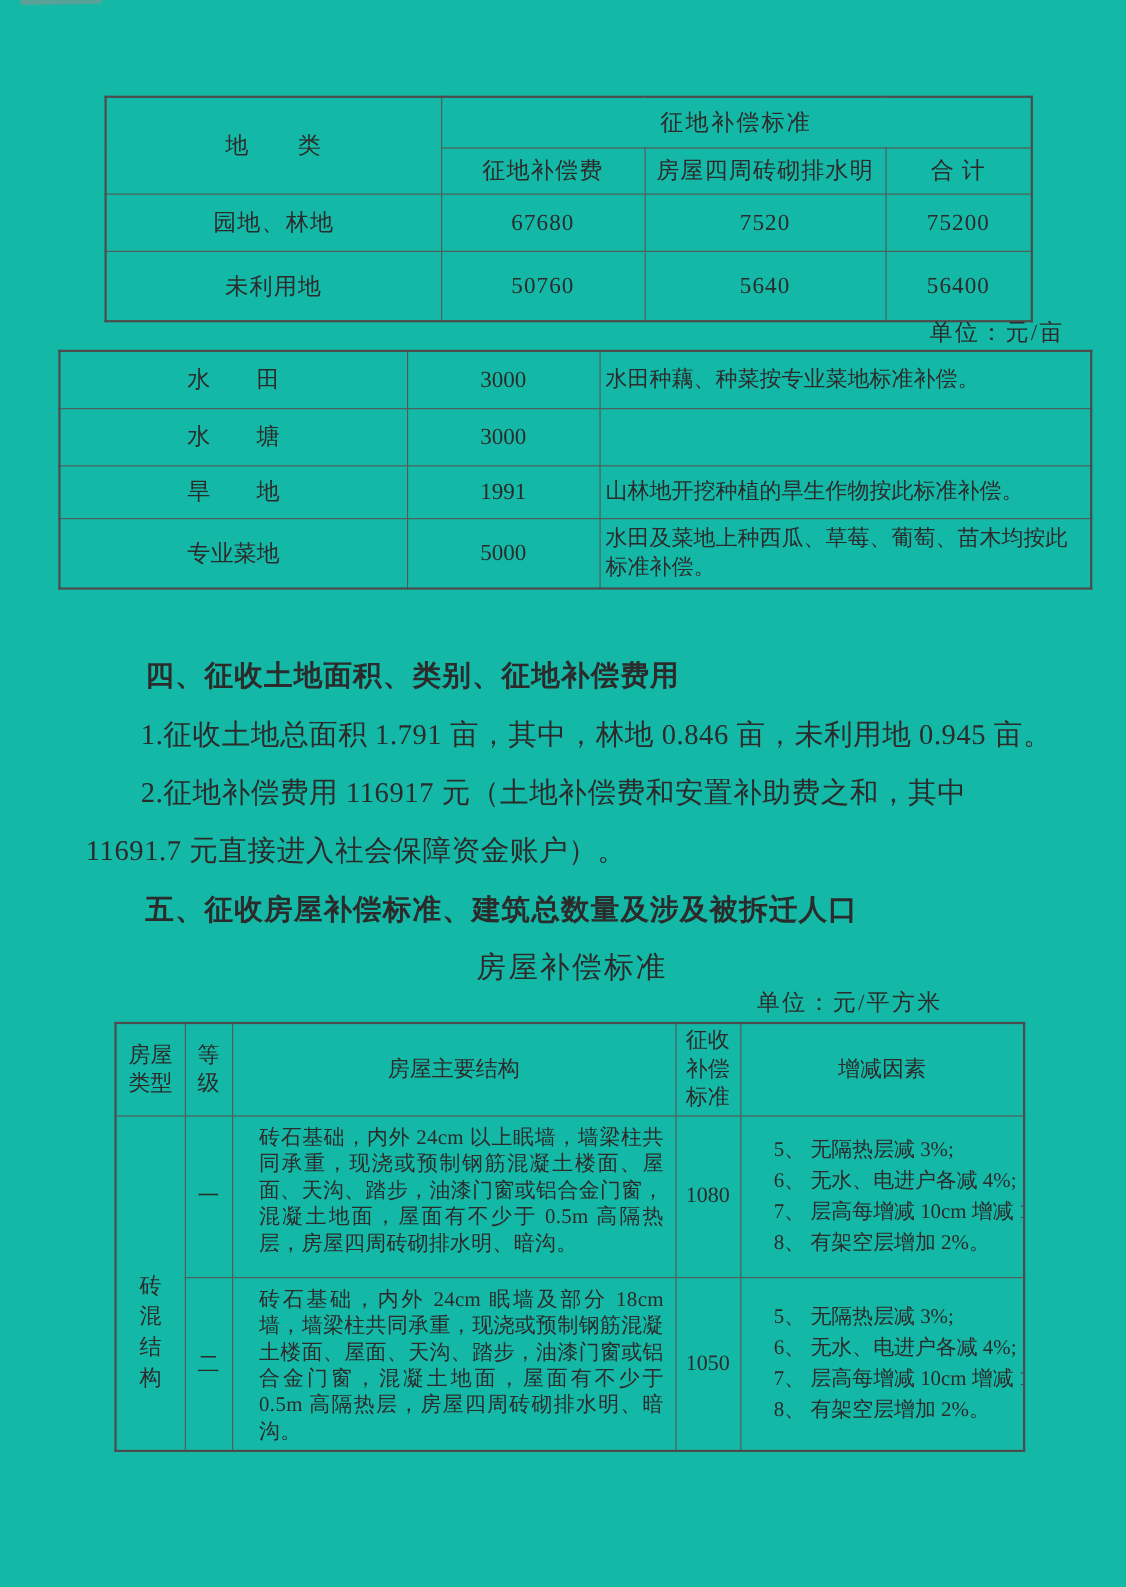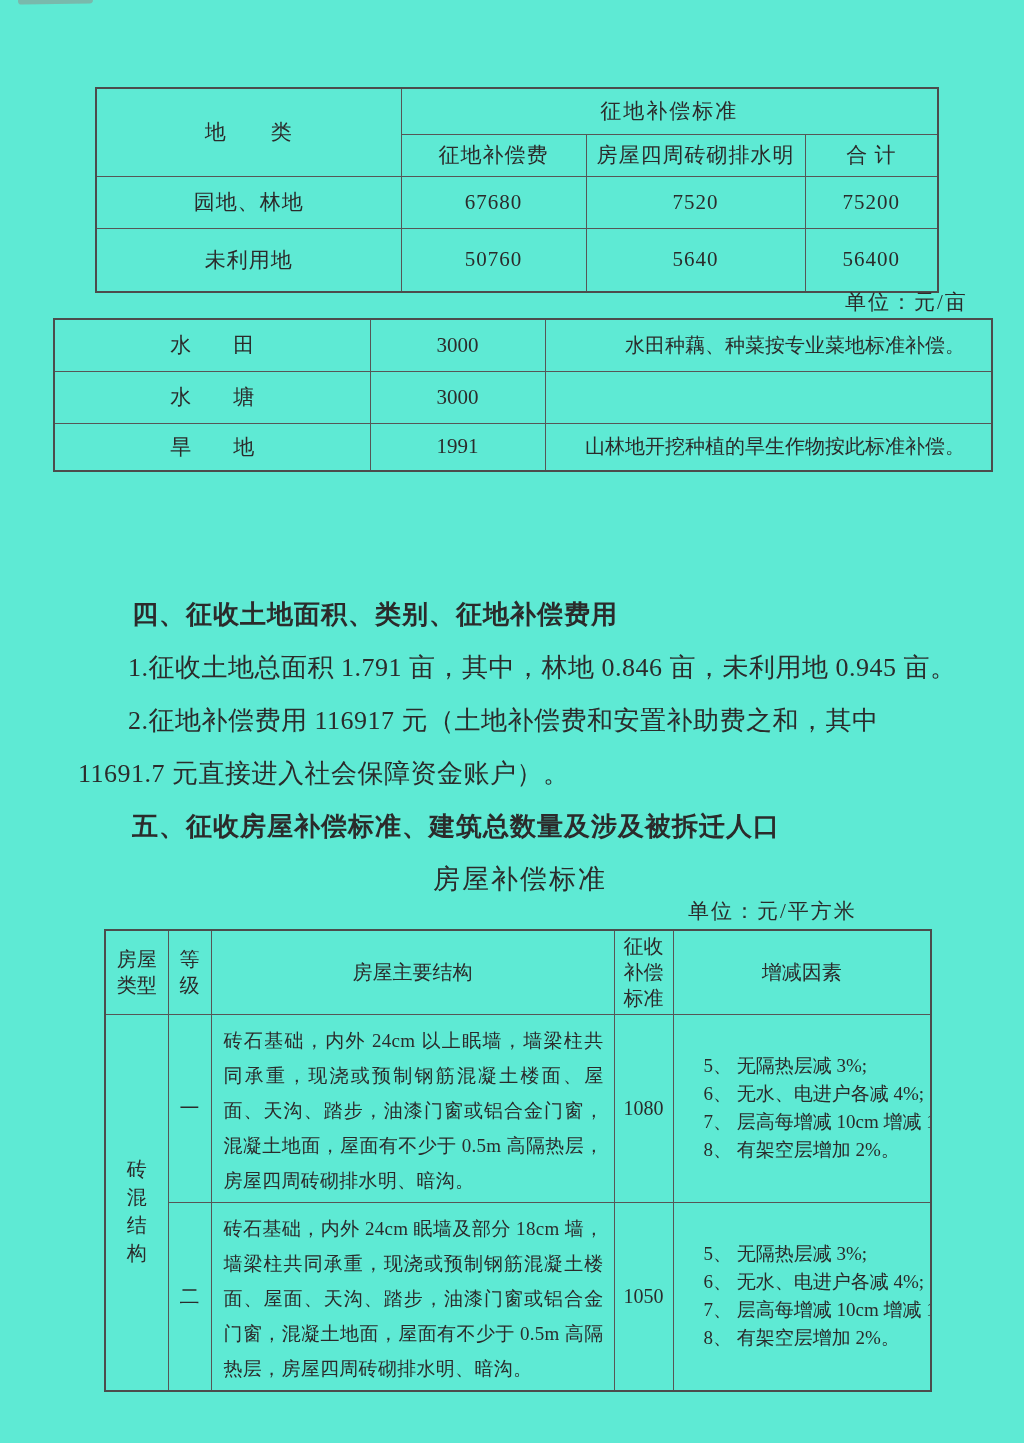"地 类" .page { background: #5eead4 -> #14b8a6 }
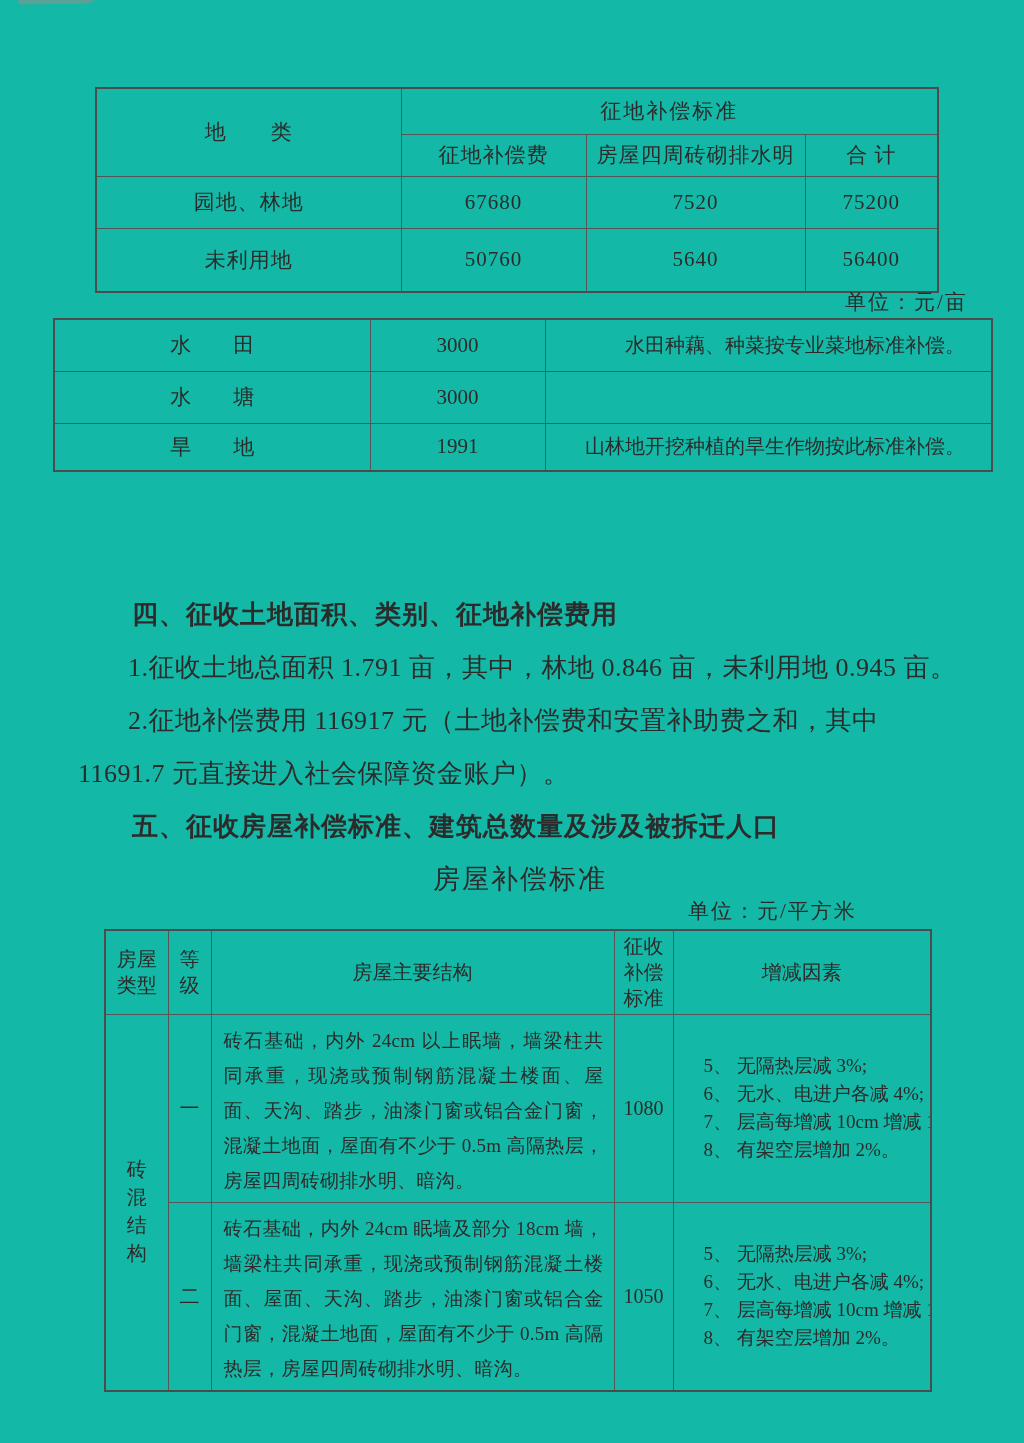"水田种藕、种菜按专业菜地标准补偿。" .t2 td.note { padding: 4px 26px -> 4px 5px; text-align: right -> left }
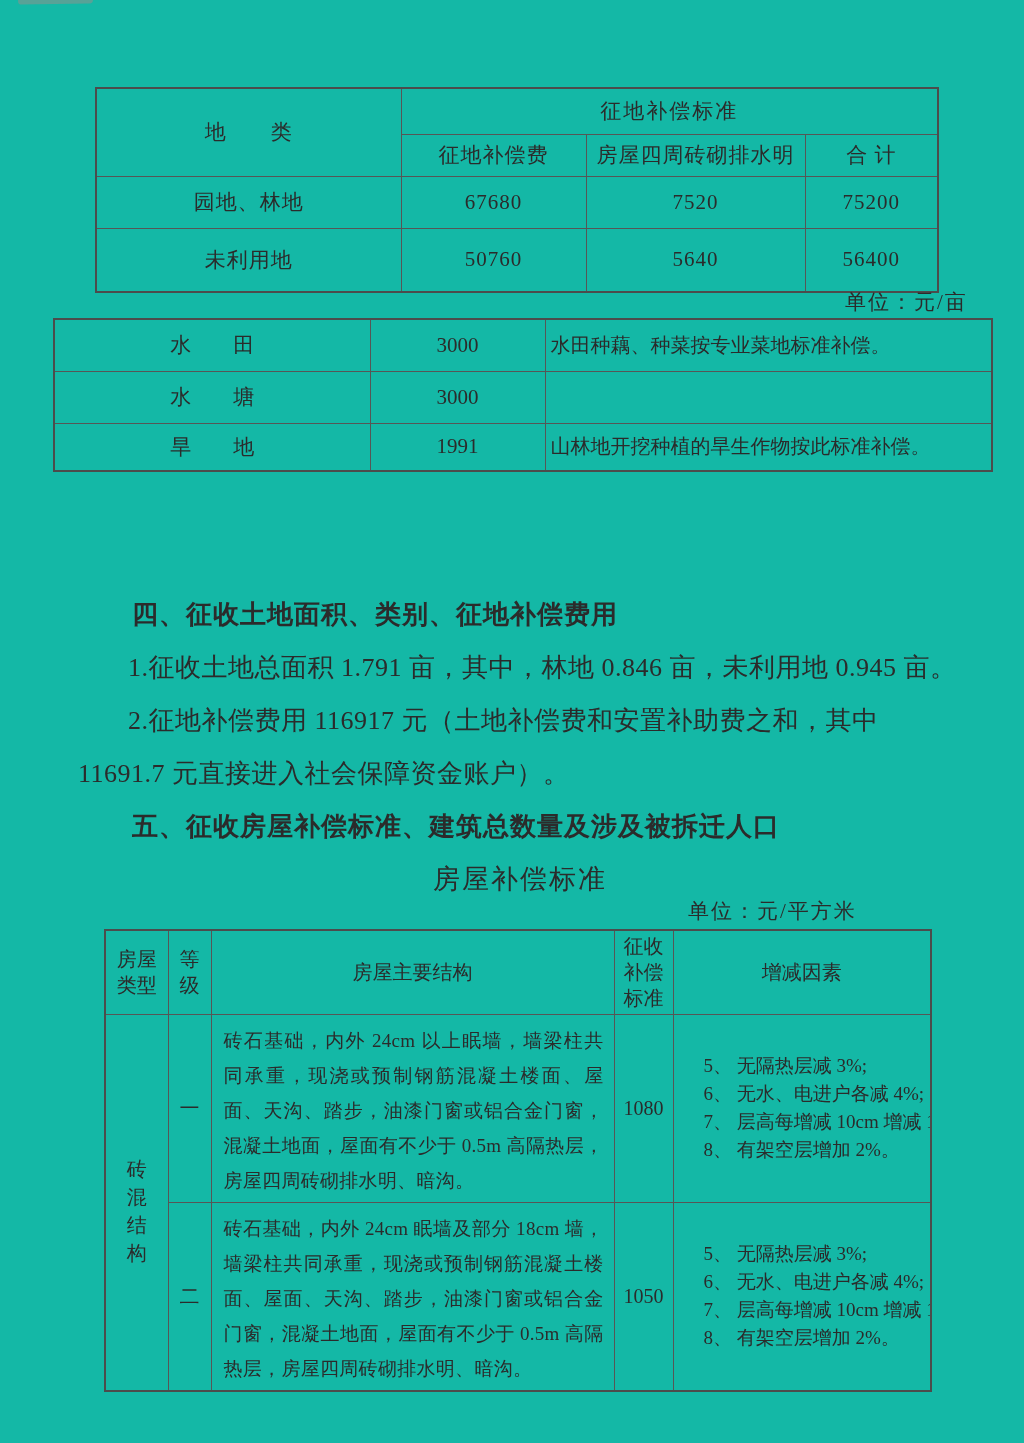"专业菜地" tr { html: none -> <tr> <td>专业菜地</td> <td>5000</td> <td>水田及菜地上种西瓜、草莓、葡萄、苗木均按此标准补偿。</td> </tr> }
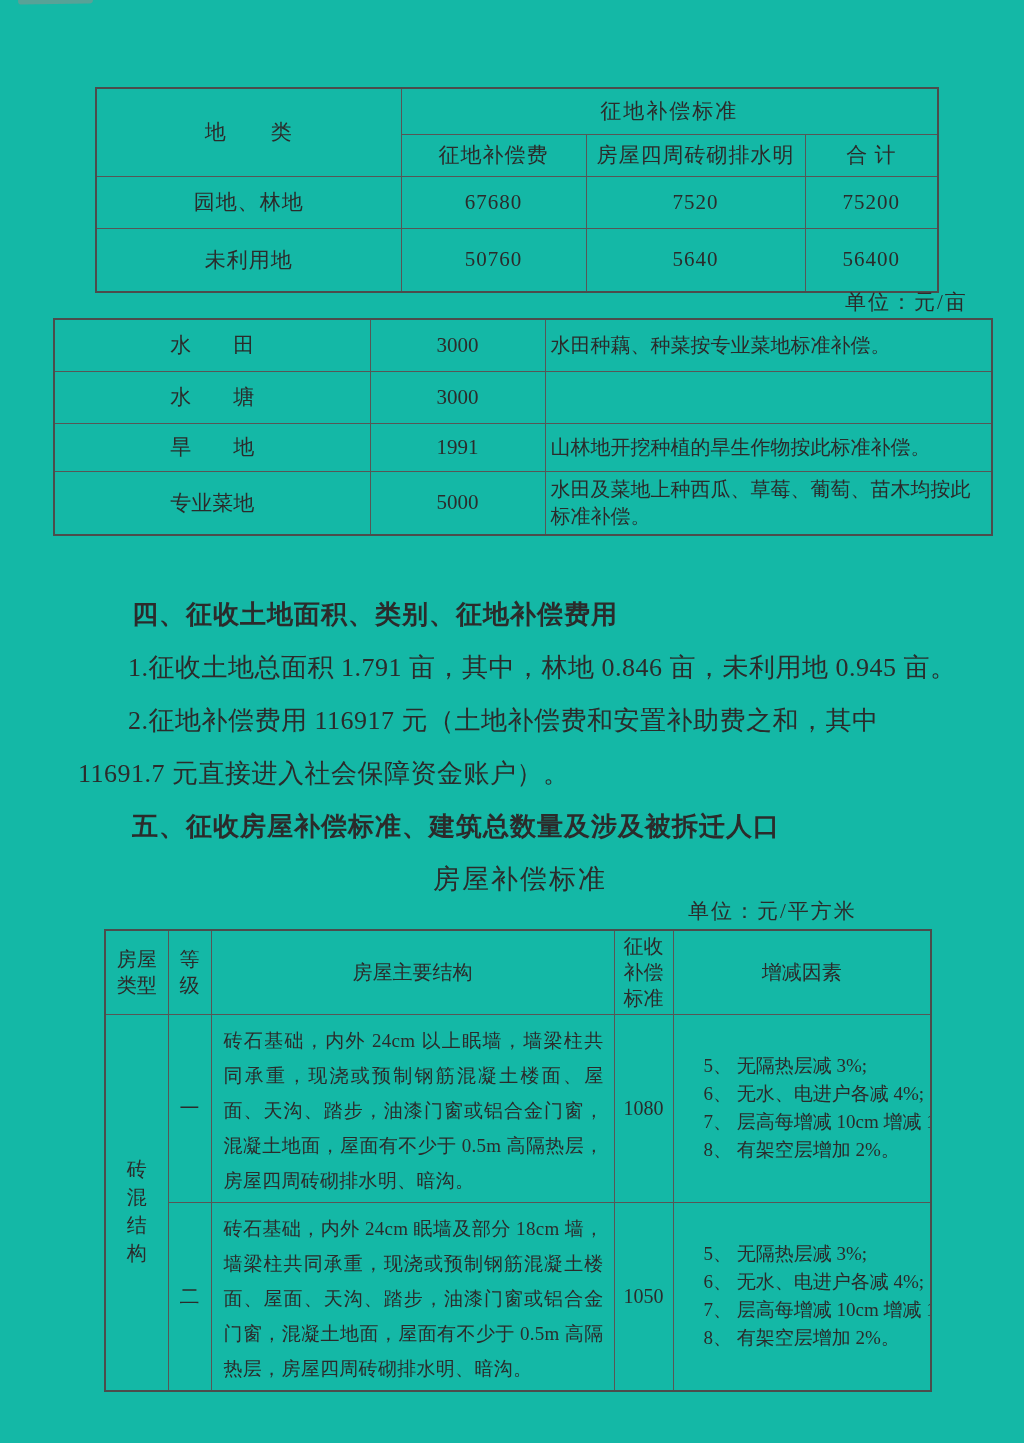"砖石基础，内外 24cm" .t3 td.struct { line-height: 35px -> 24px; padding: 8px 10px 4px 12px -> 8px 10px 4px 24px }
